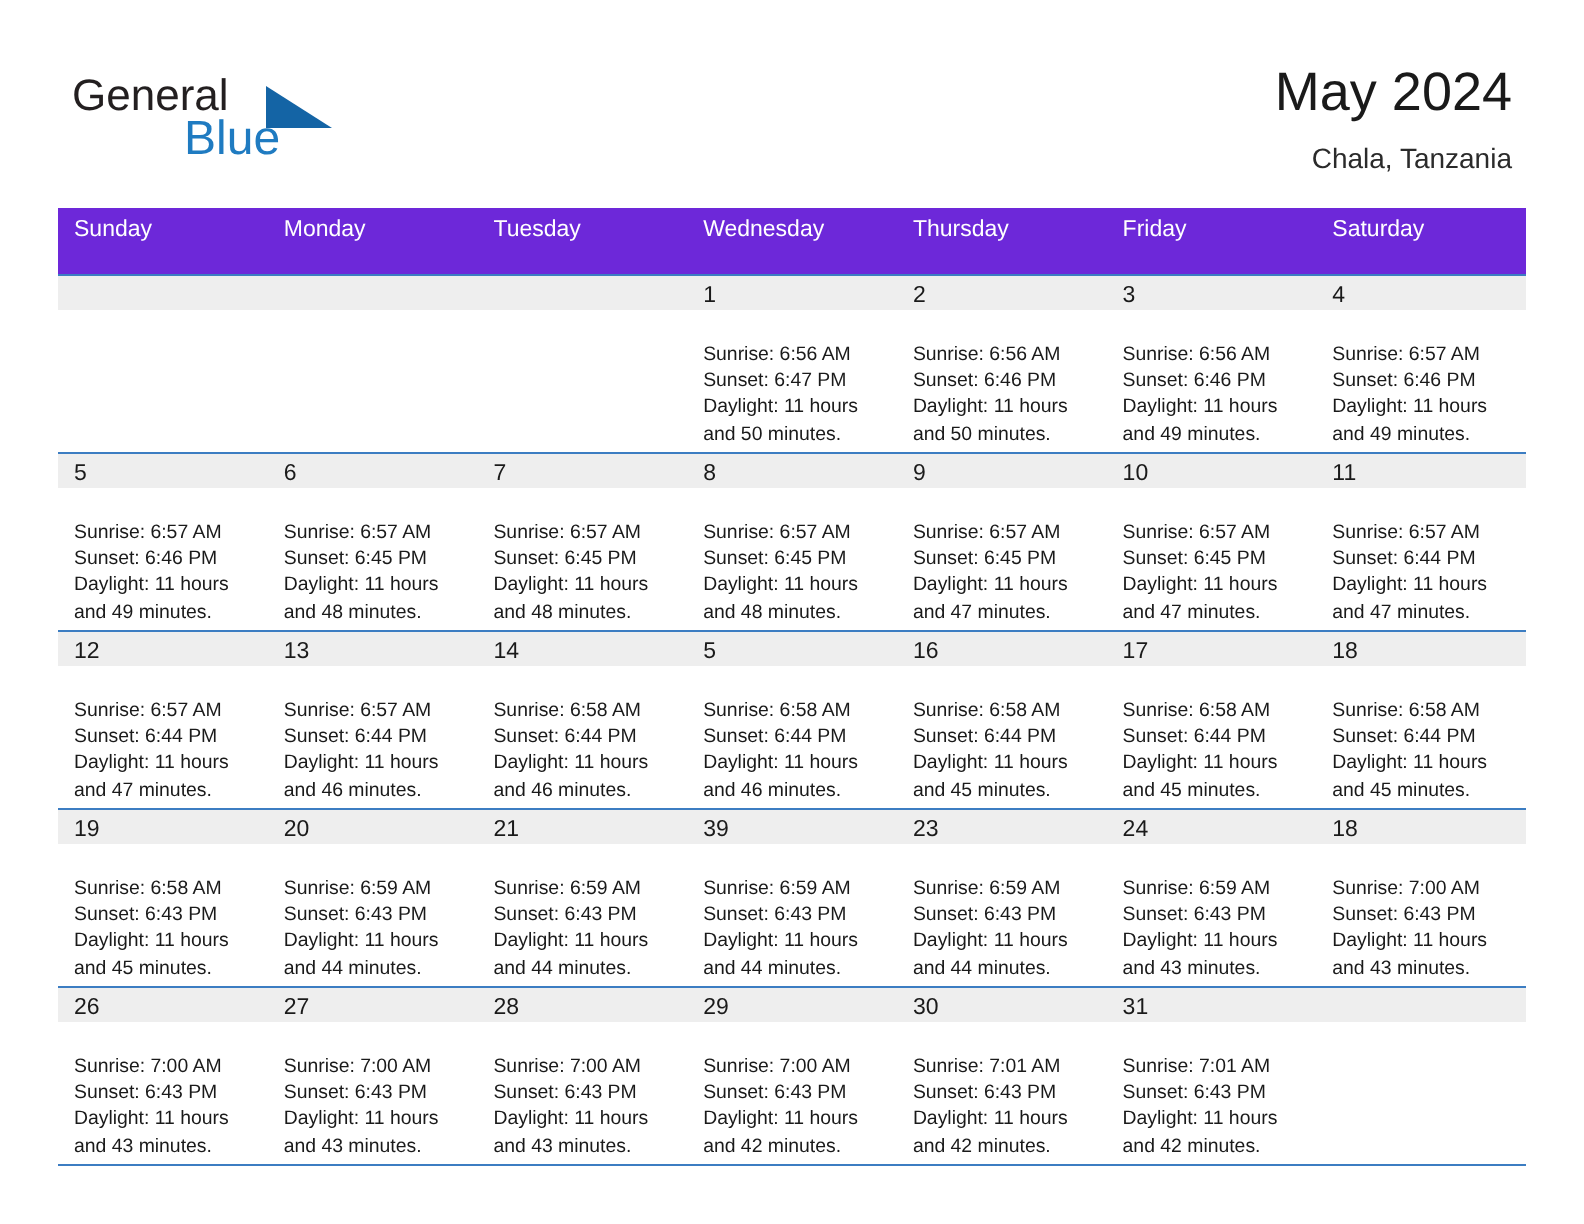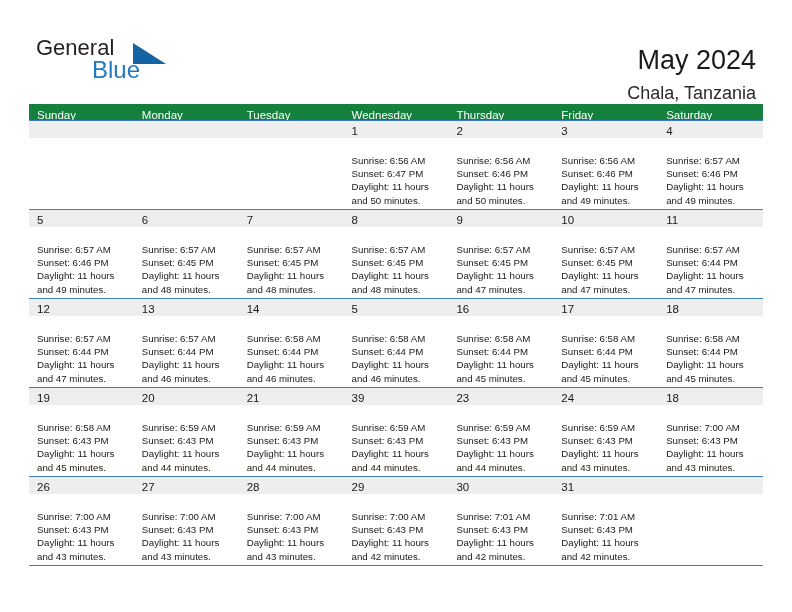"May 2024" .title-block { top: 44px -> 30px }
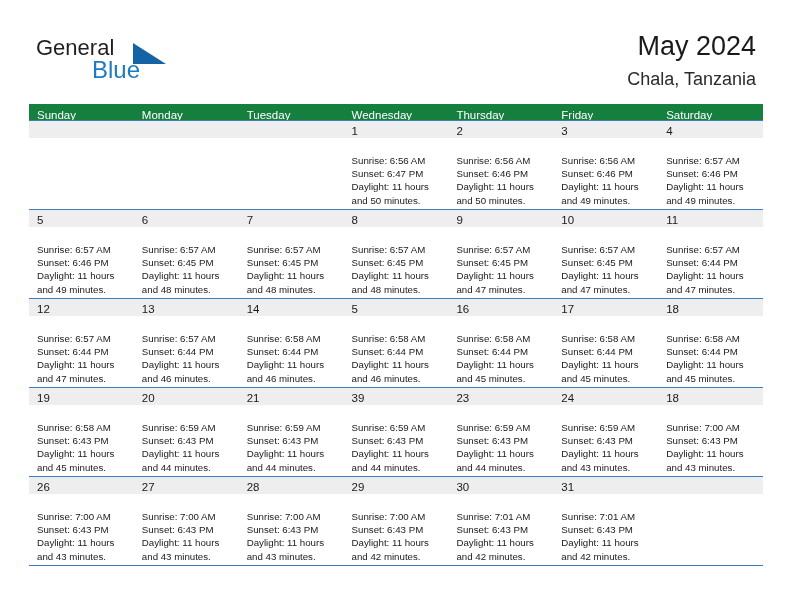"Chala, Tanzania" .cal-subtitle { font-size: 18px -> 14px }
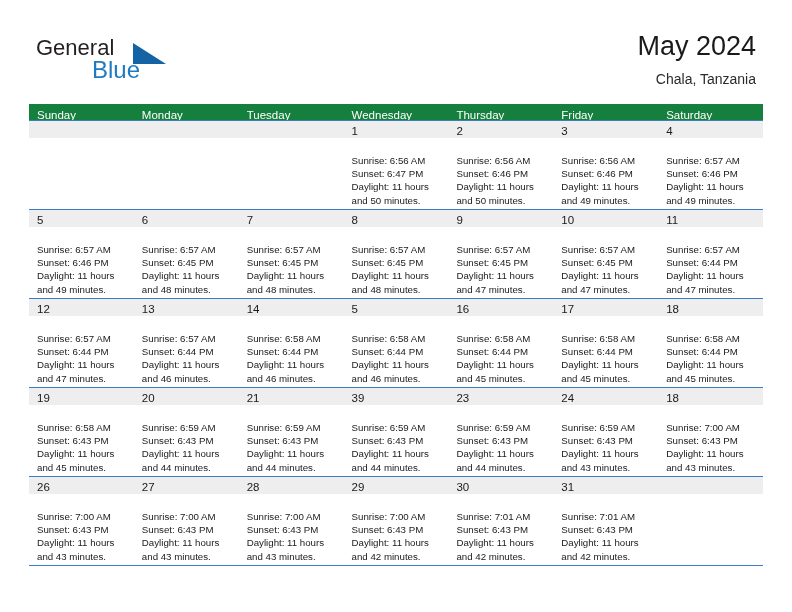"Sunday" .weekdays { background: #15803d -> #6d28d9; height: 16px -> 33px }
